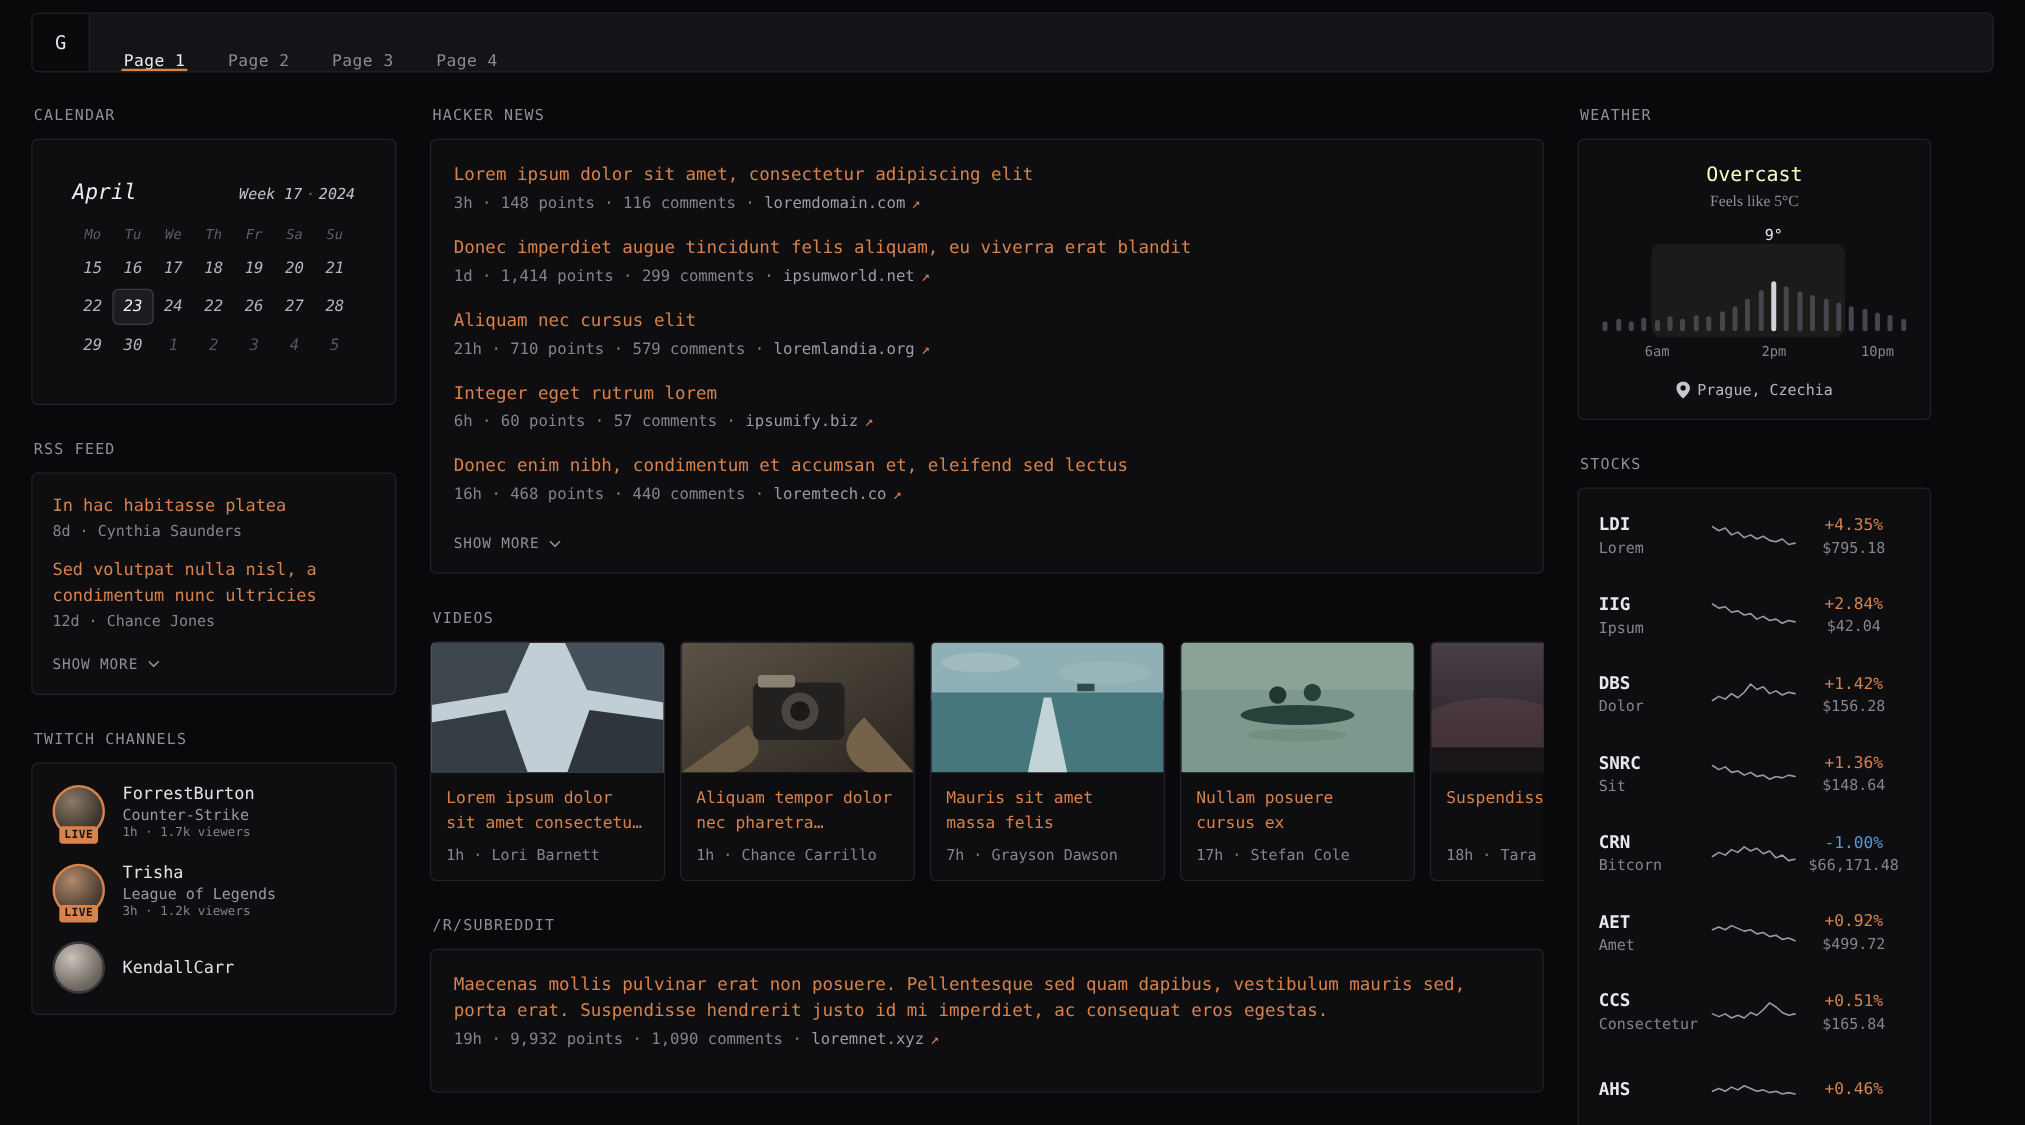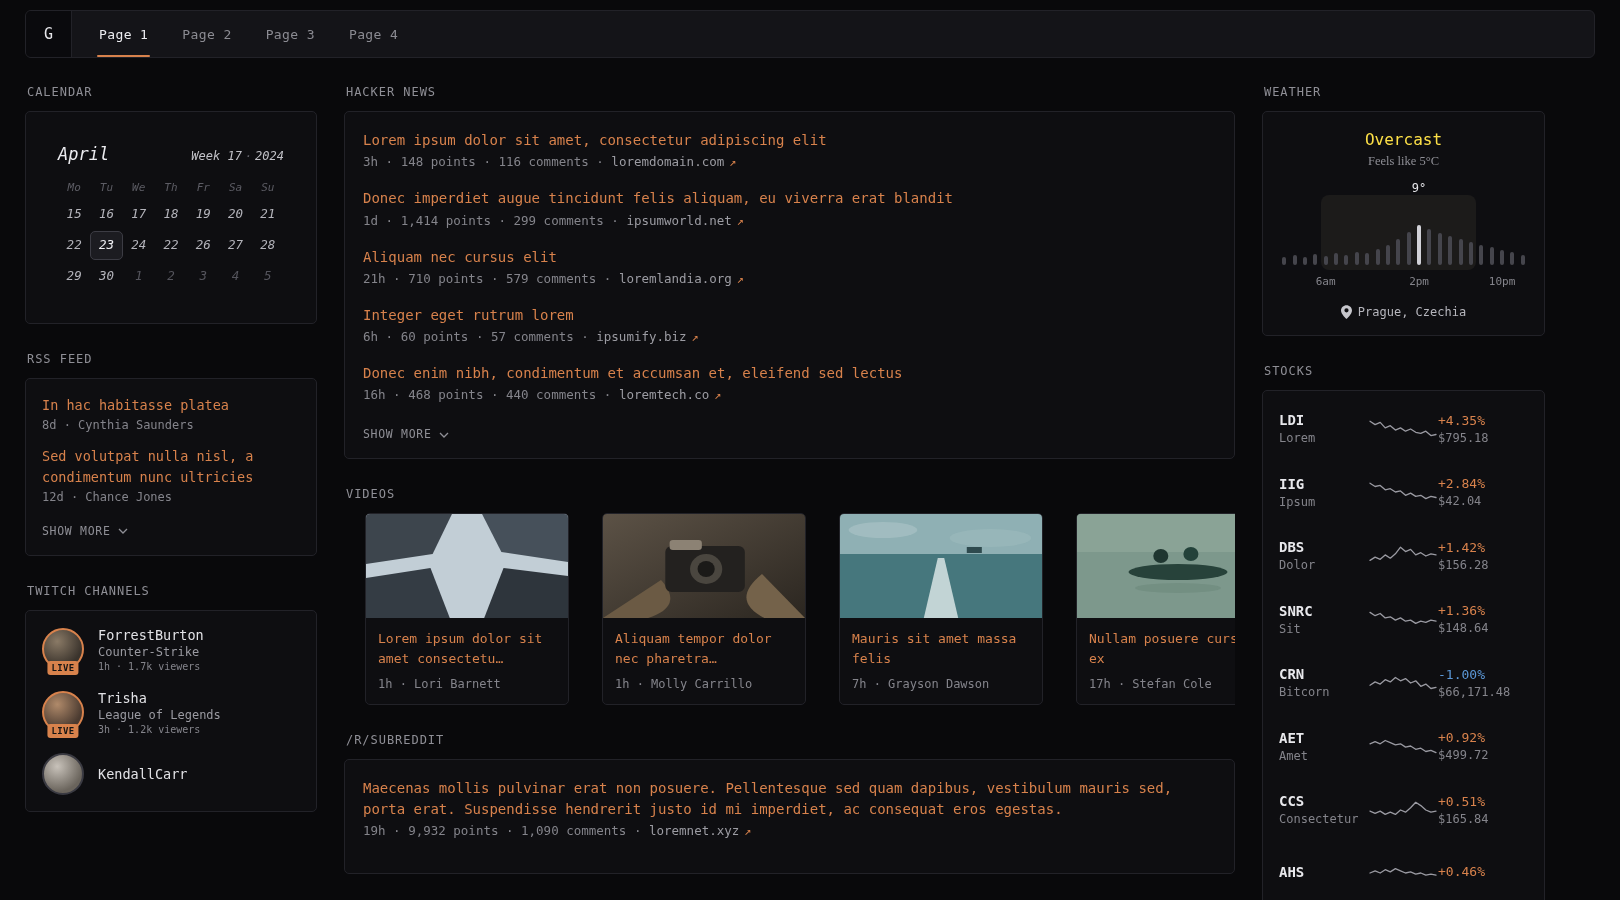"Page 1" .tabs { align-items: none -> flex-end }
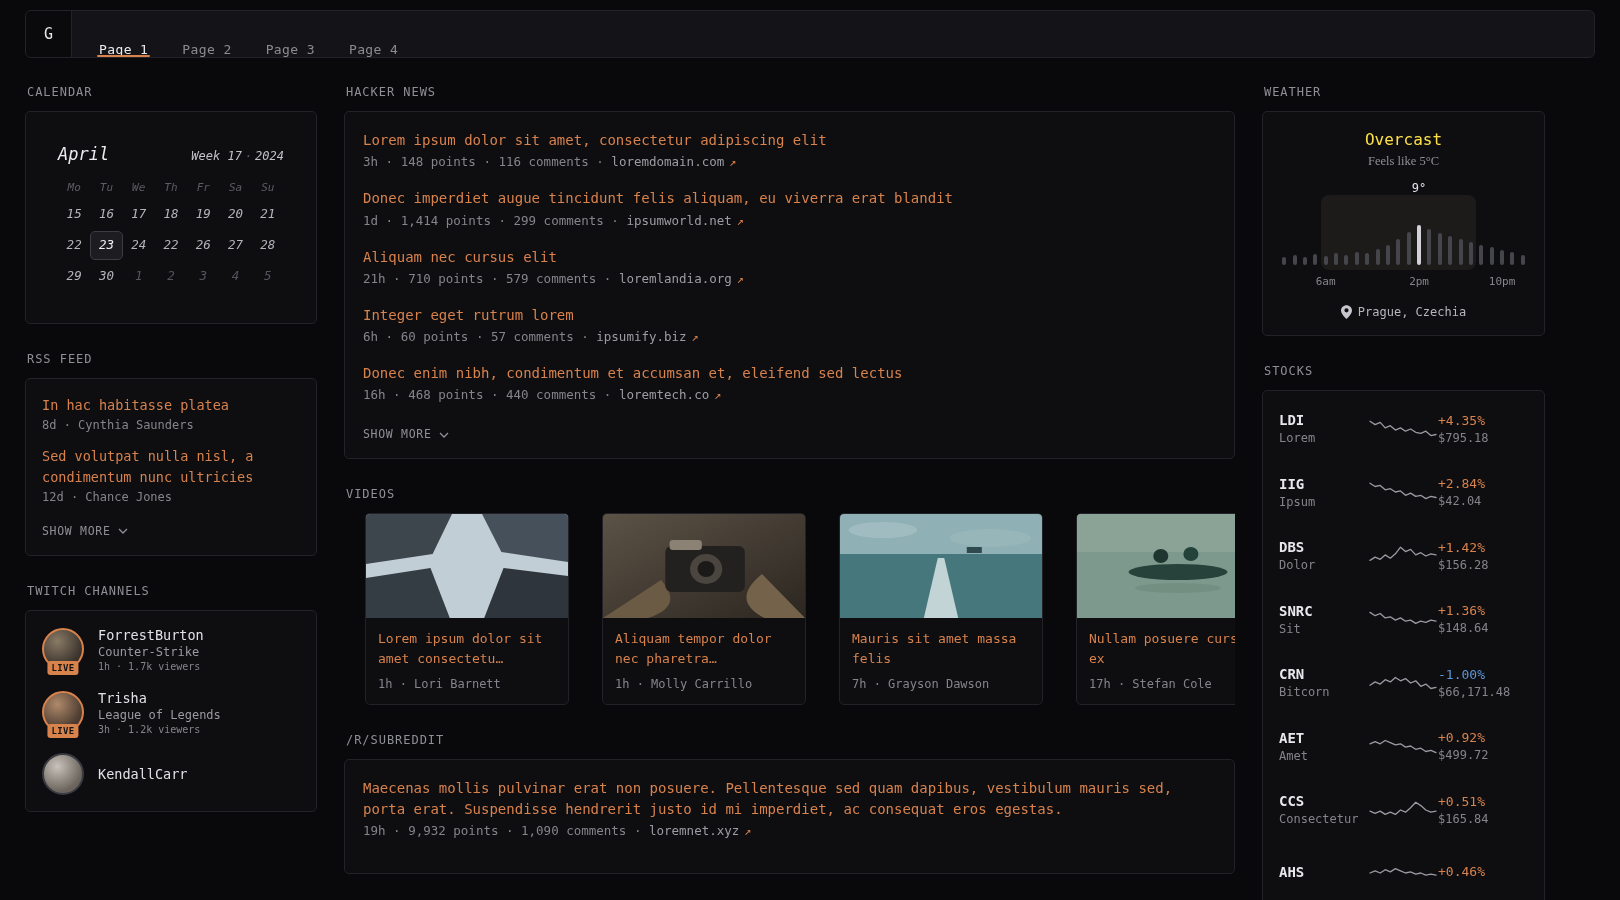"Overcast" .w-cond { color: #fde047 -> #fef9c3 }
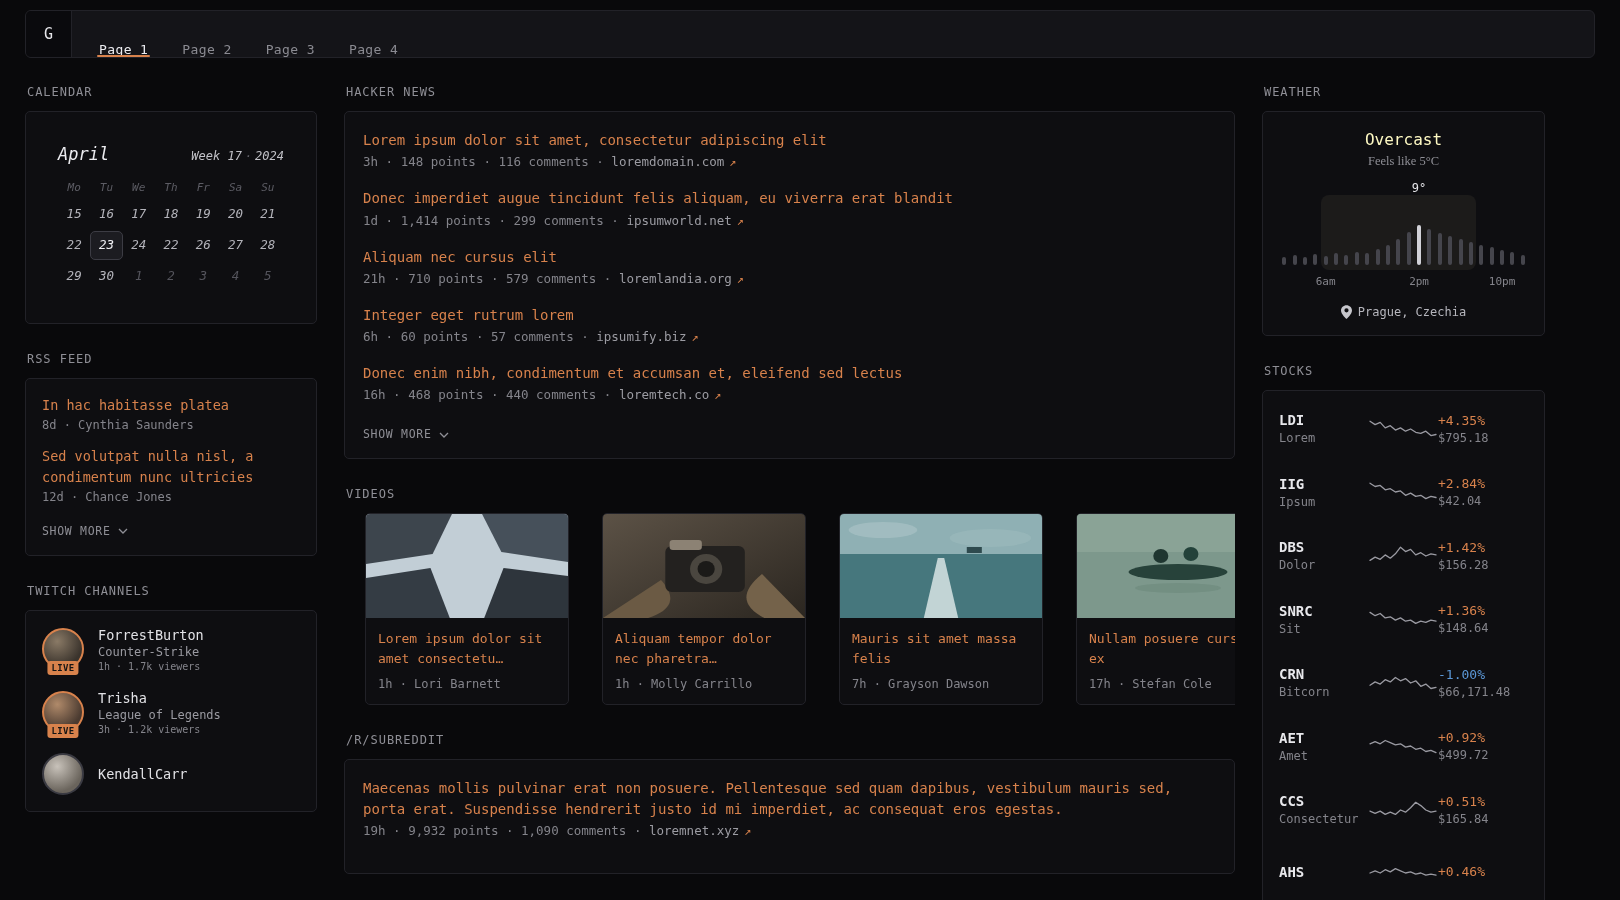"+4.35%" .stock-right { text-align: left -> center }
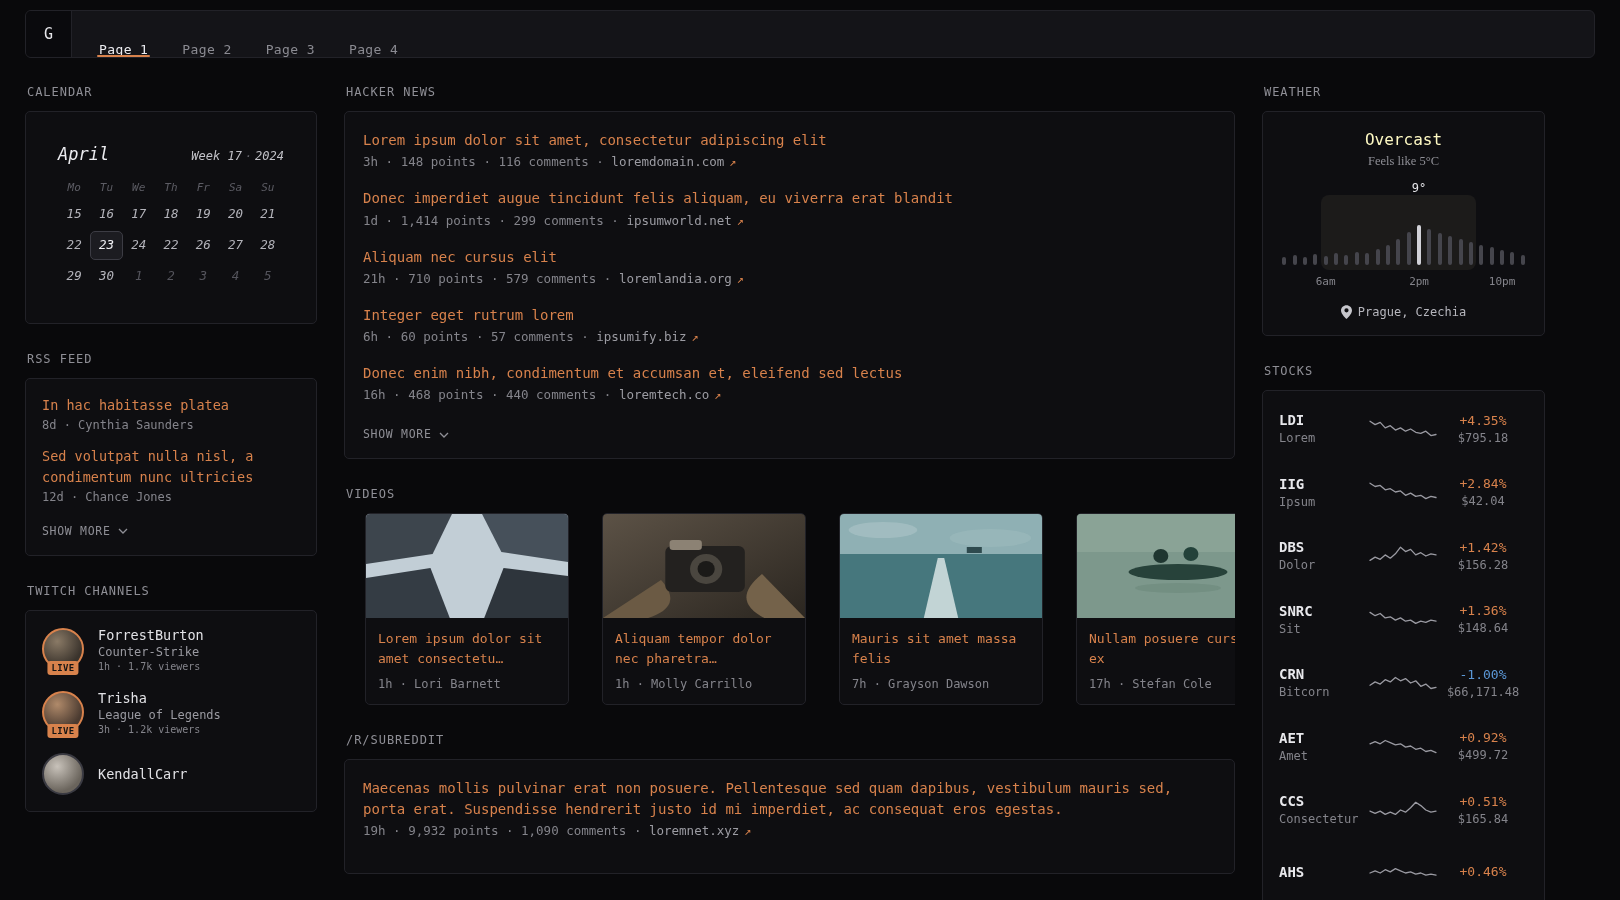"Lorem ipsum dolor sit amet" .video-card { margin-left: 21px -> none; width: 204px -> 188px }
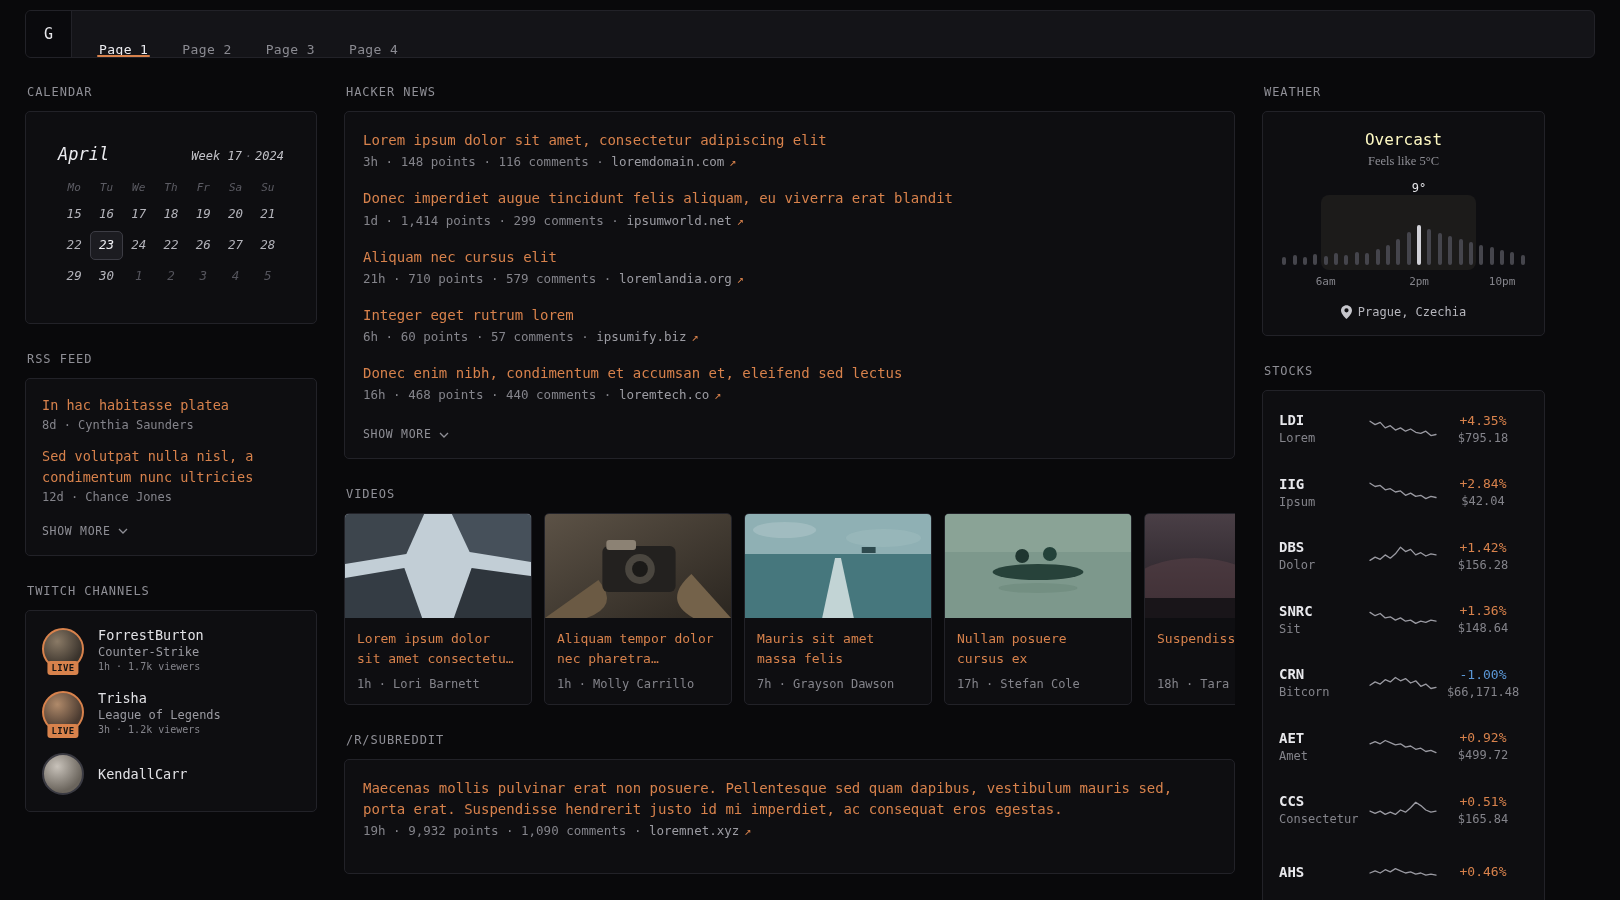"1h · Molly Carrillo" div.video-meta { text: Molly -> Chance }
